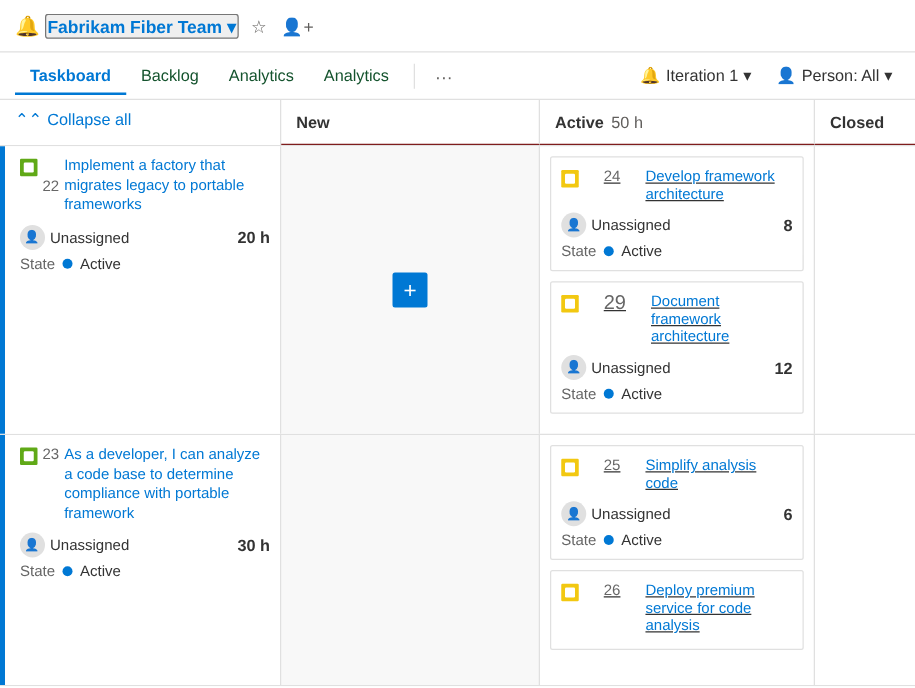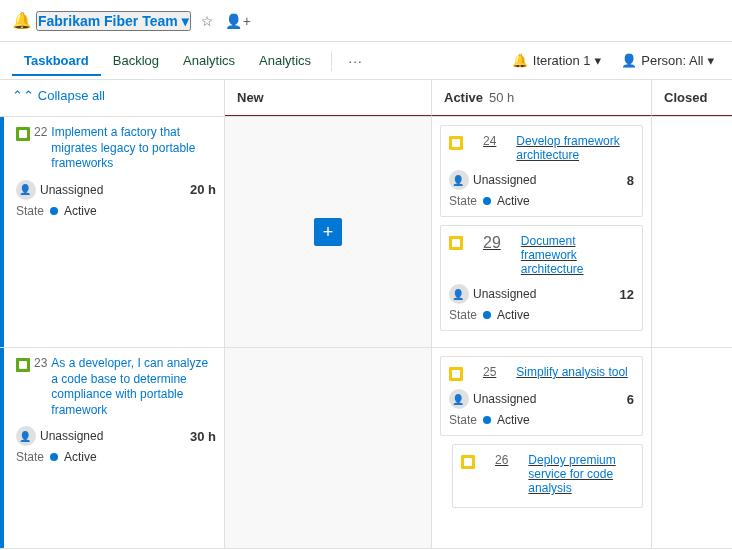"22" span { margin-top: none -> 17px }
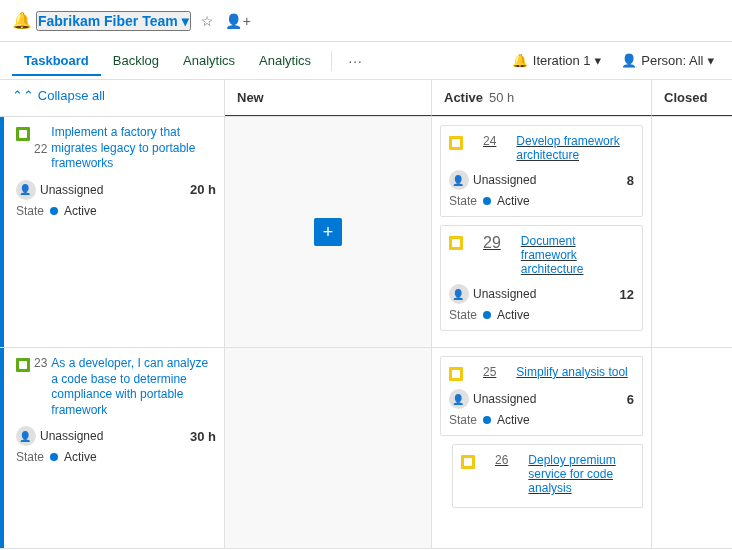"Simplify analysis tool" span { text: tool -> code }
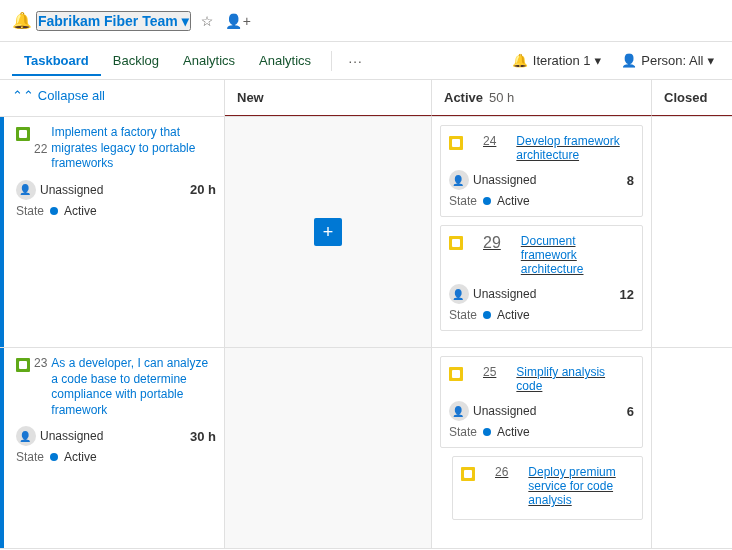"26" div.card { margin-left: 12px -> none }
